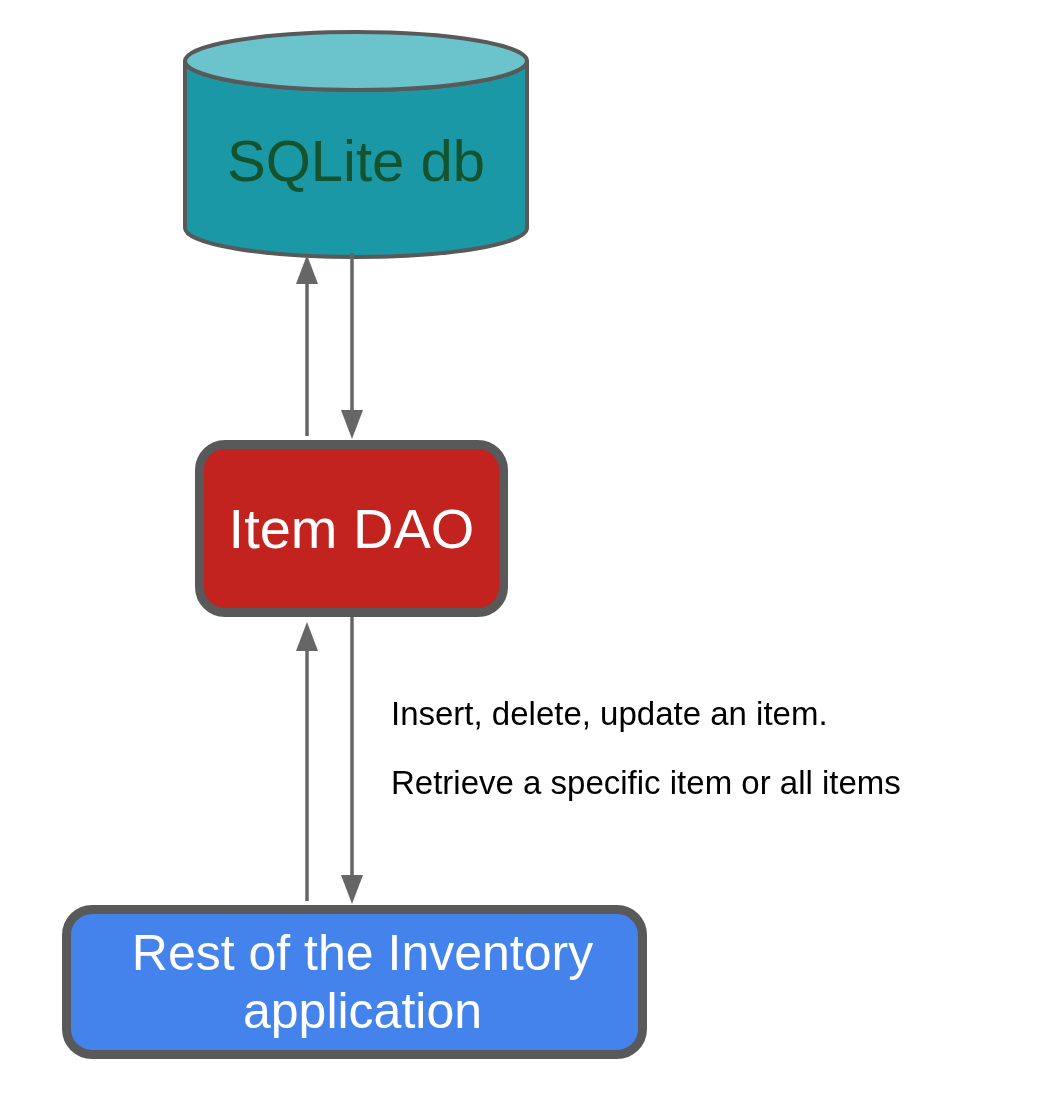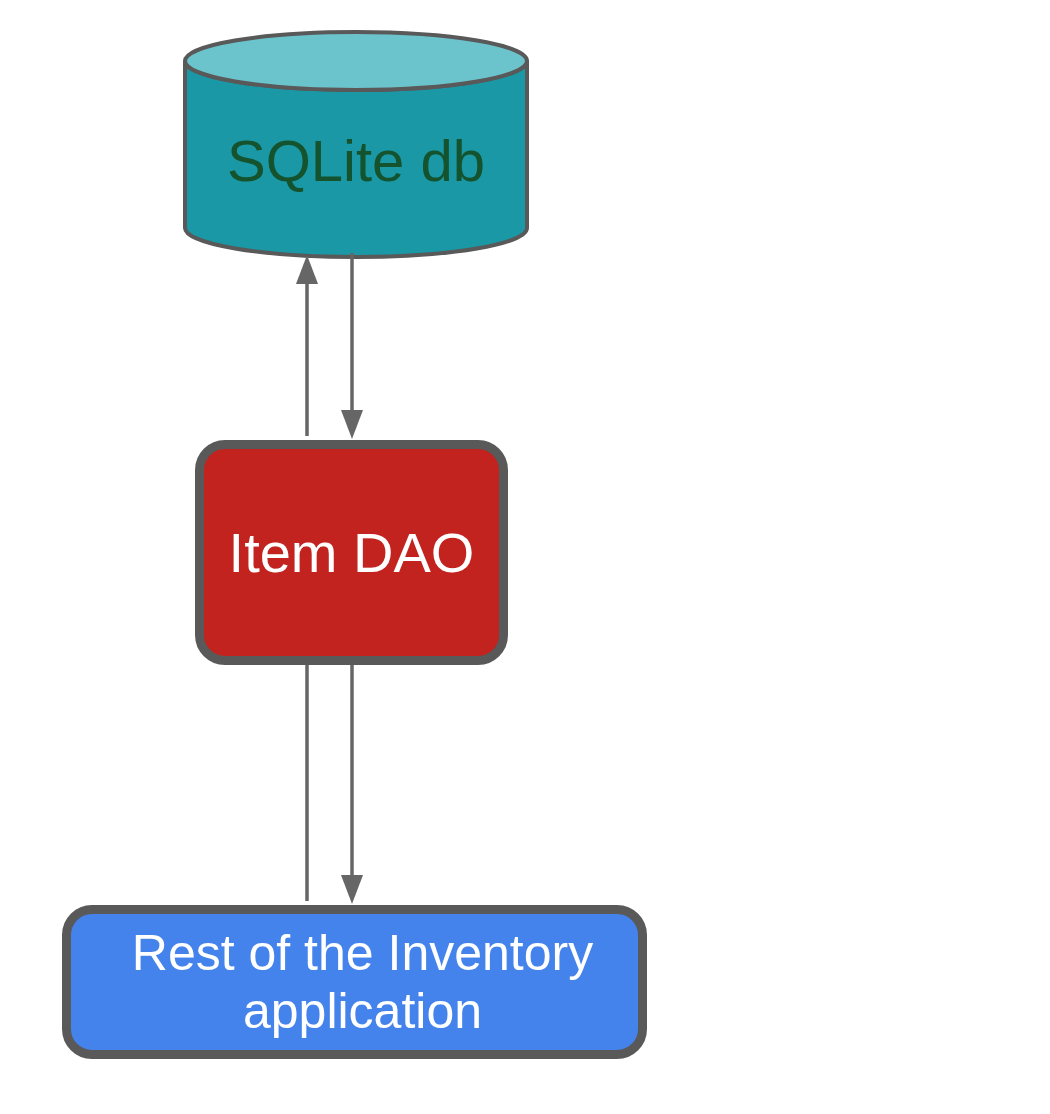"Item DAO" .dao-box { height: 225px -> 177px }
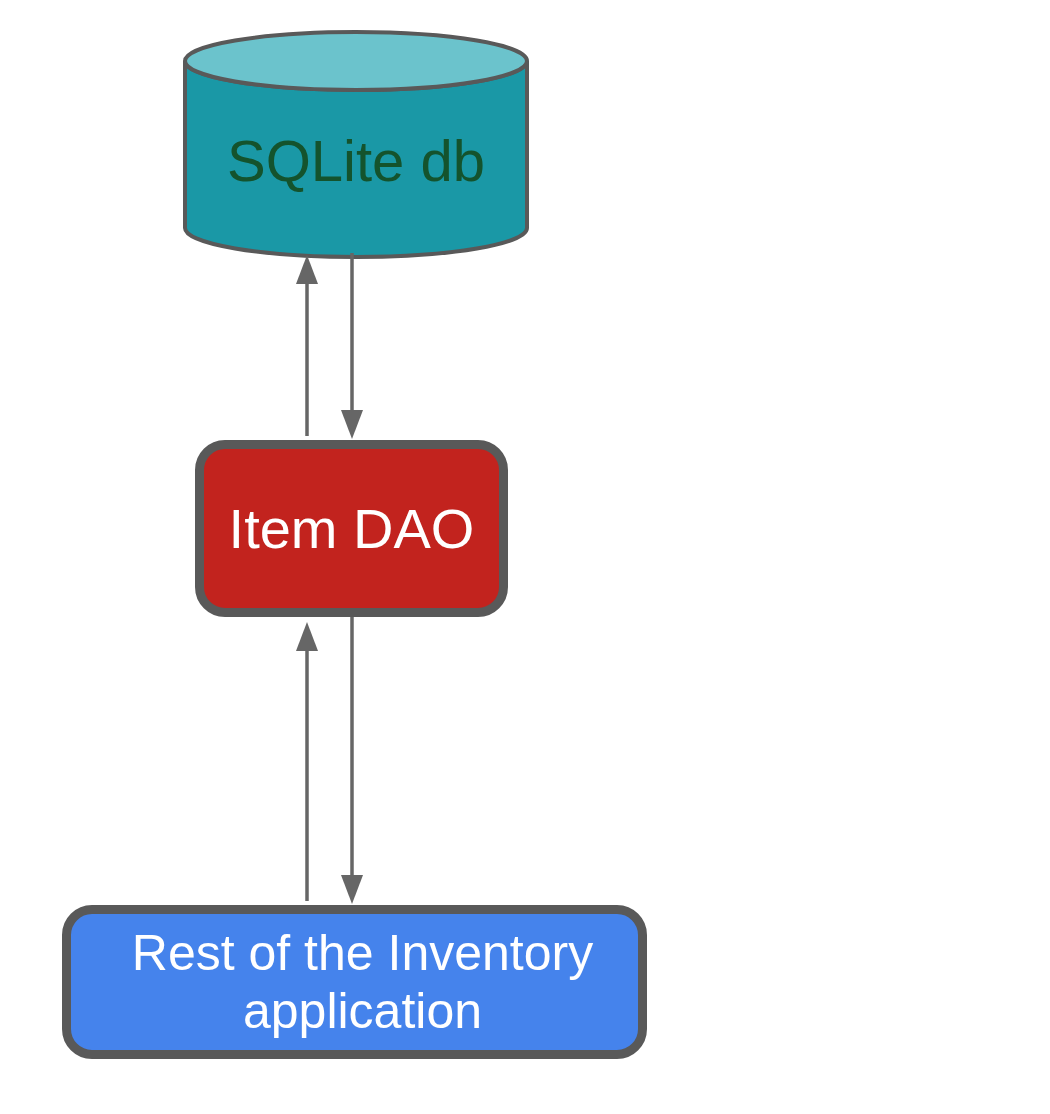"Insert, delete, update an item." div.annotation { html: none -> <div> <div>Insert, delete, update an item.</div> <div>Retrieve a specific item or all items</div> </div> }
